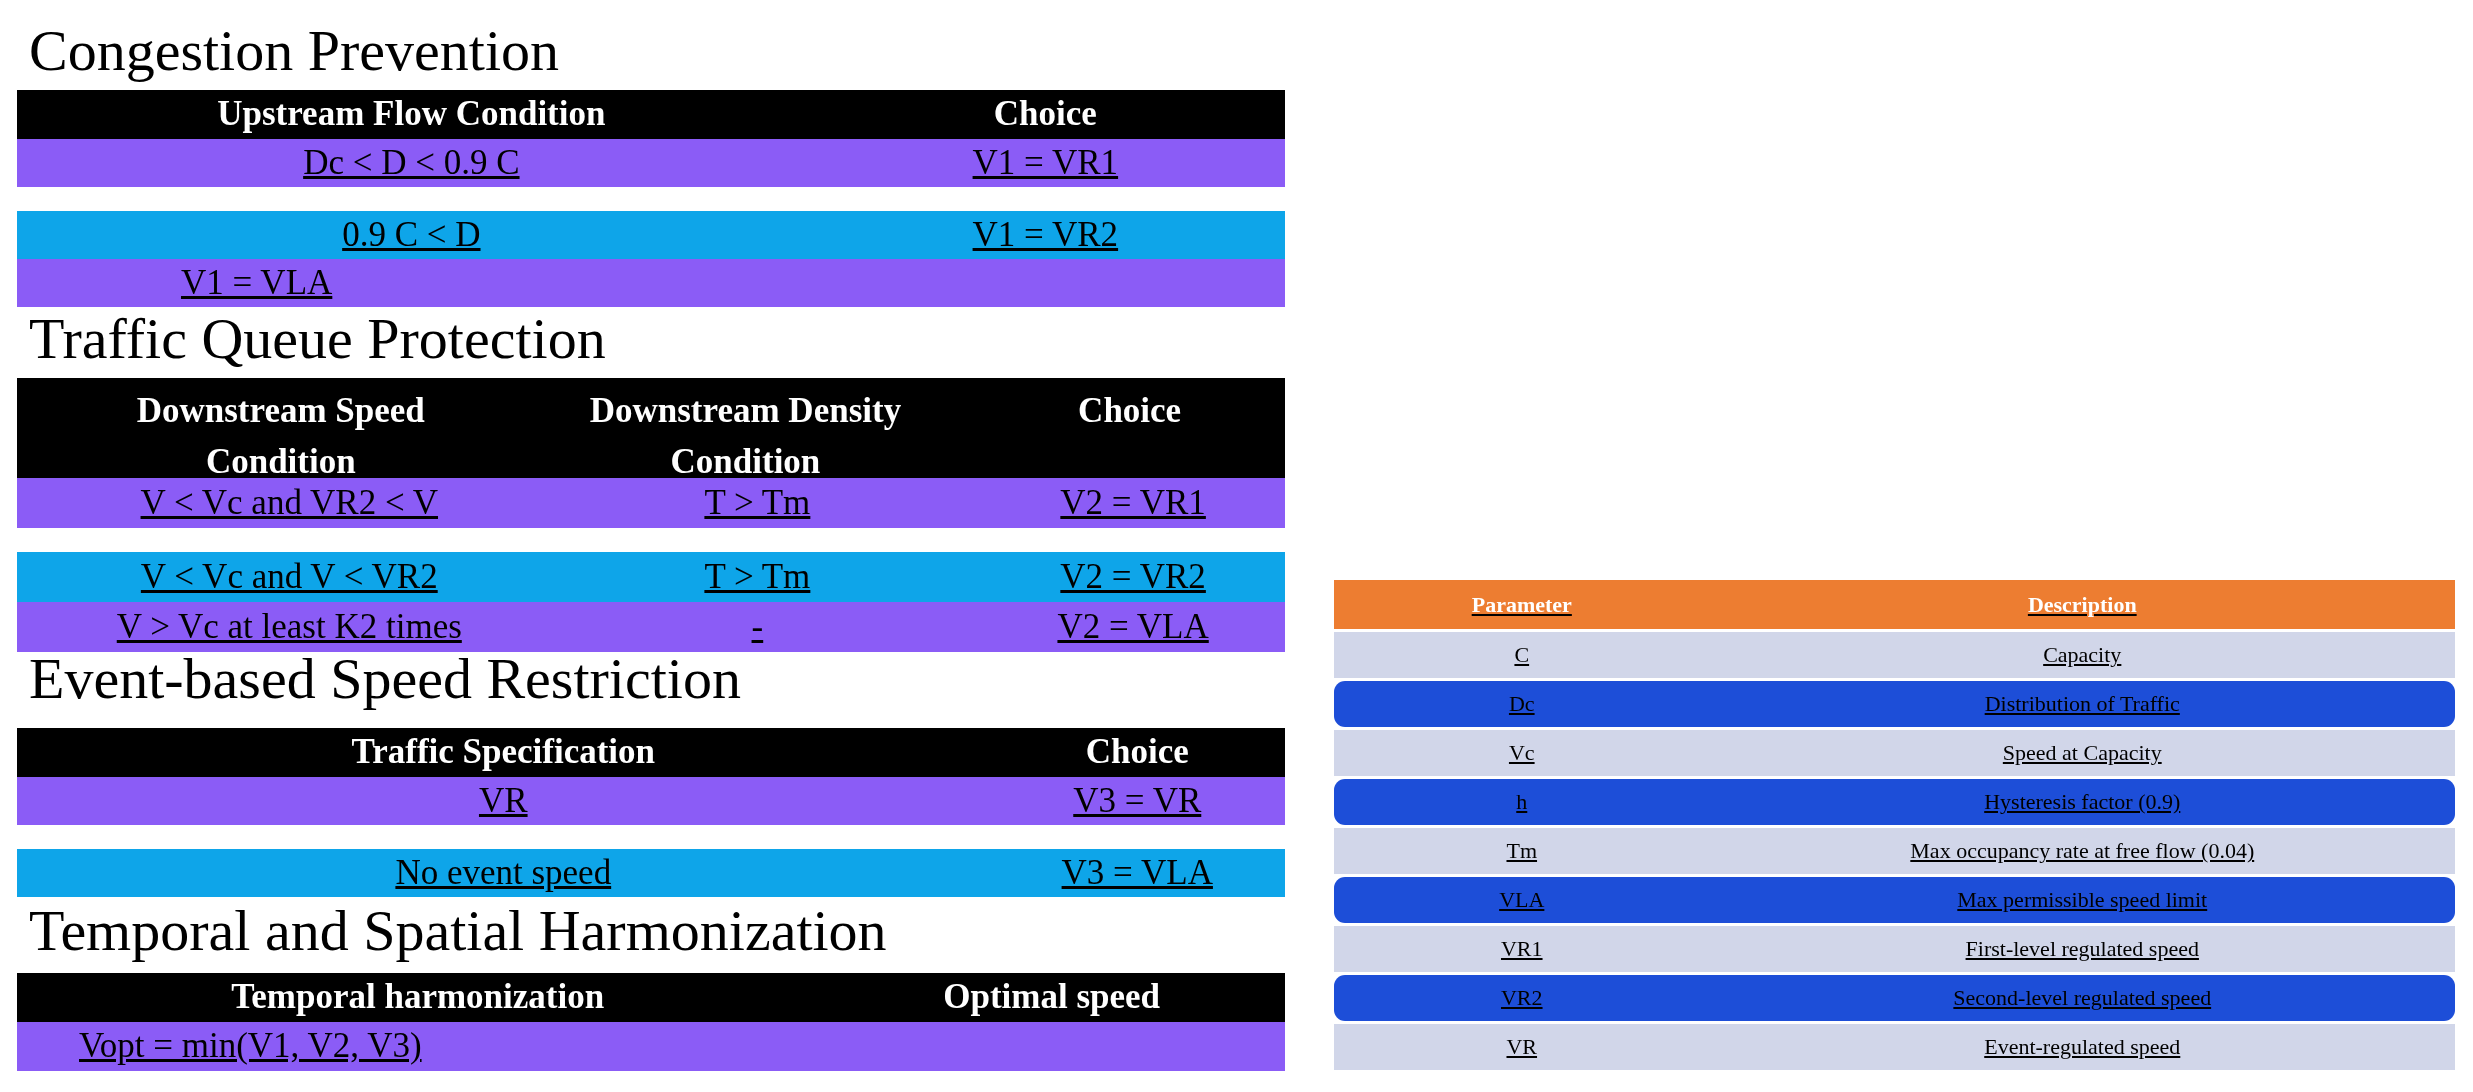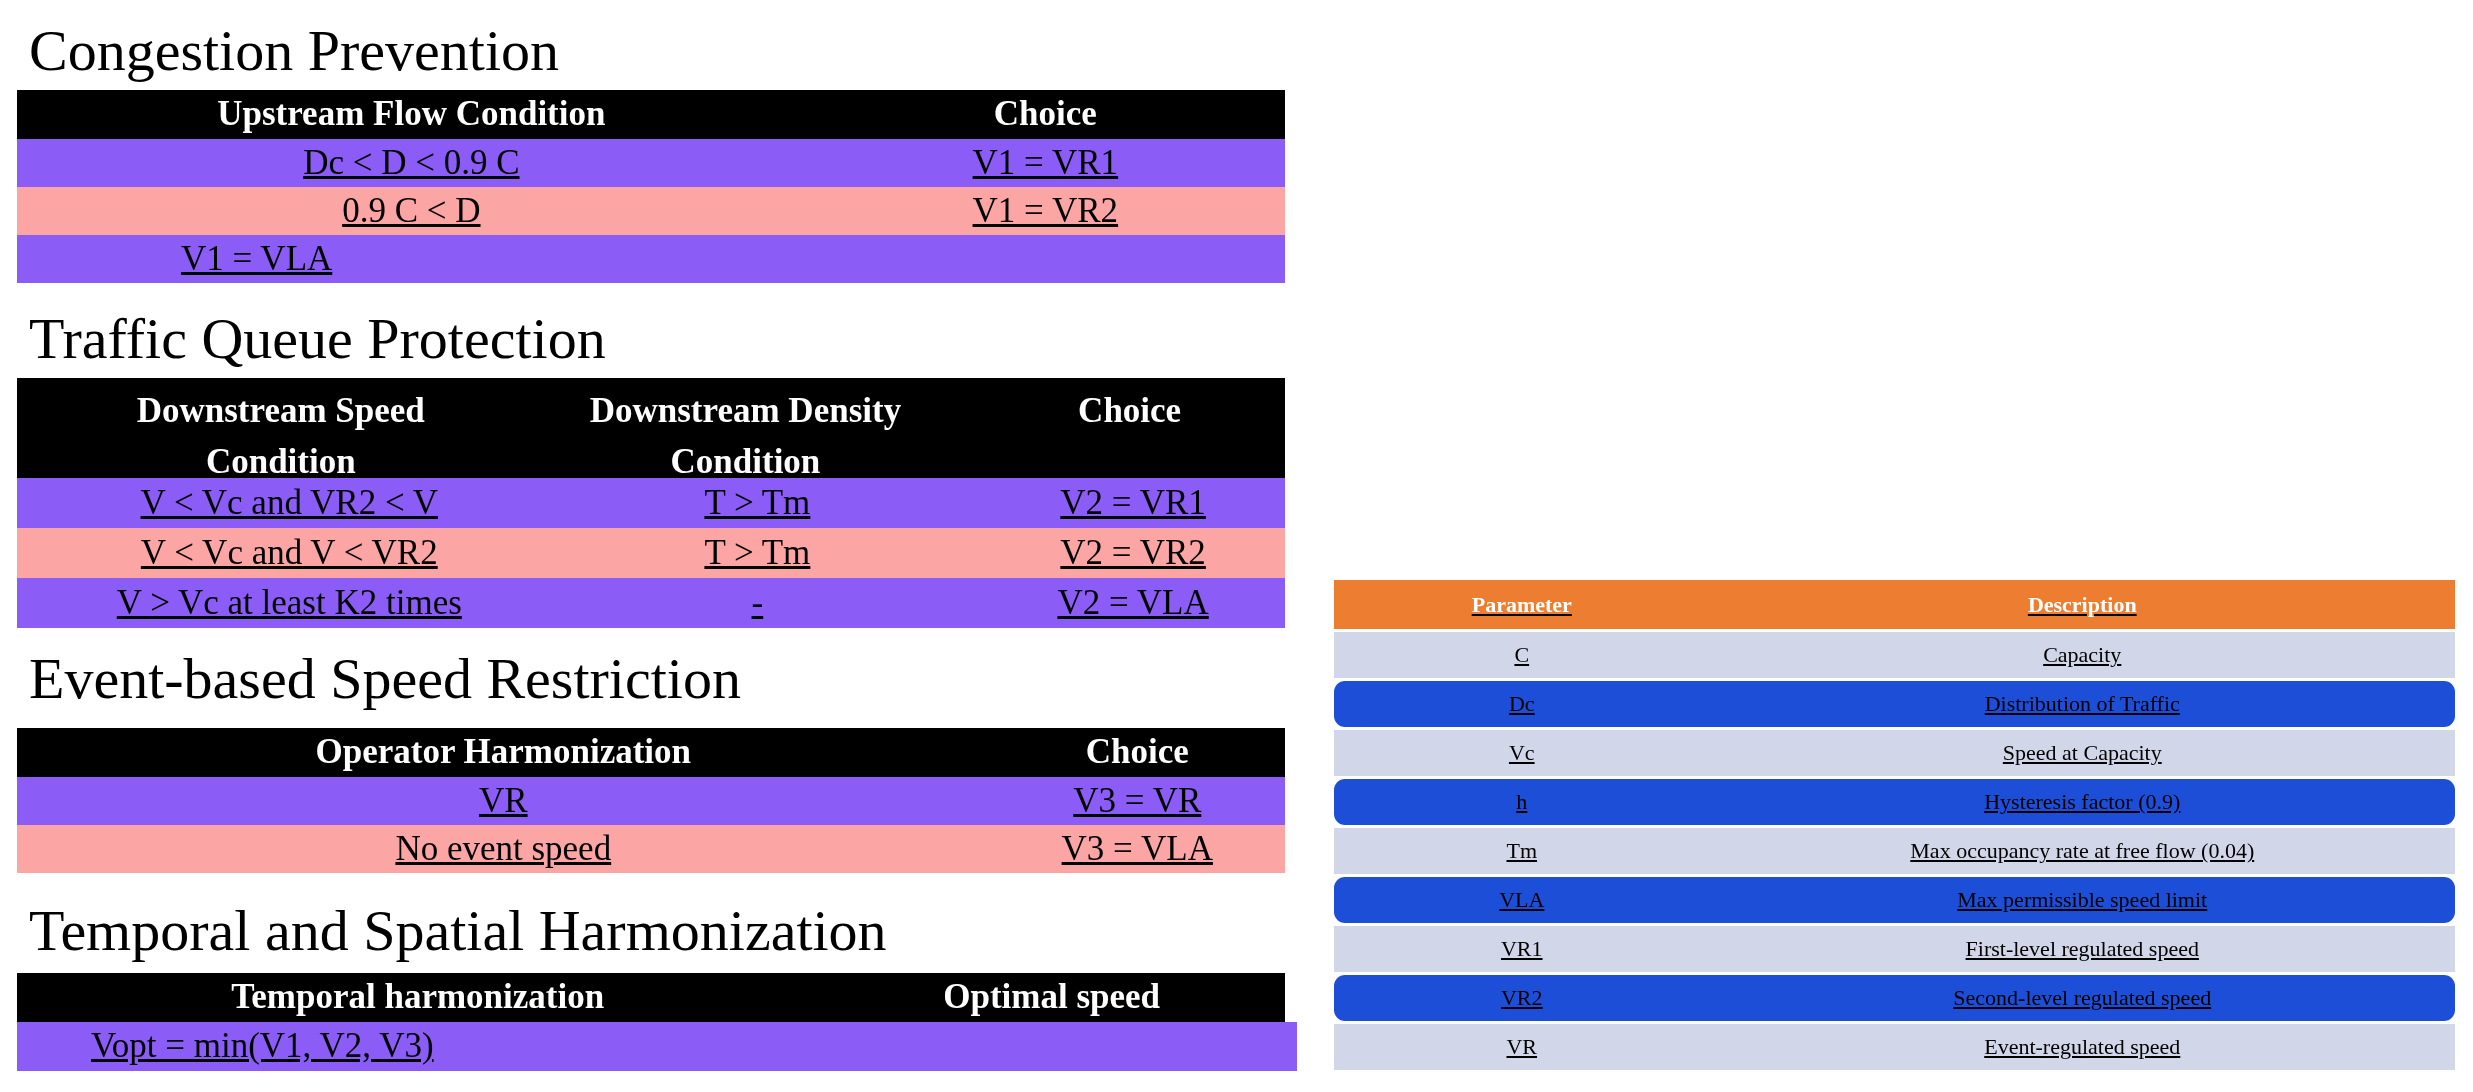"0.9 C < D" .shade-b { background: #fca5a5 -> #0ea5e9; margin-top: none -> 24px }
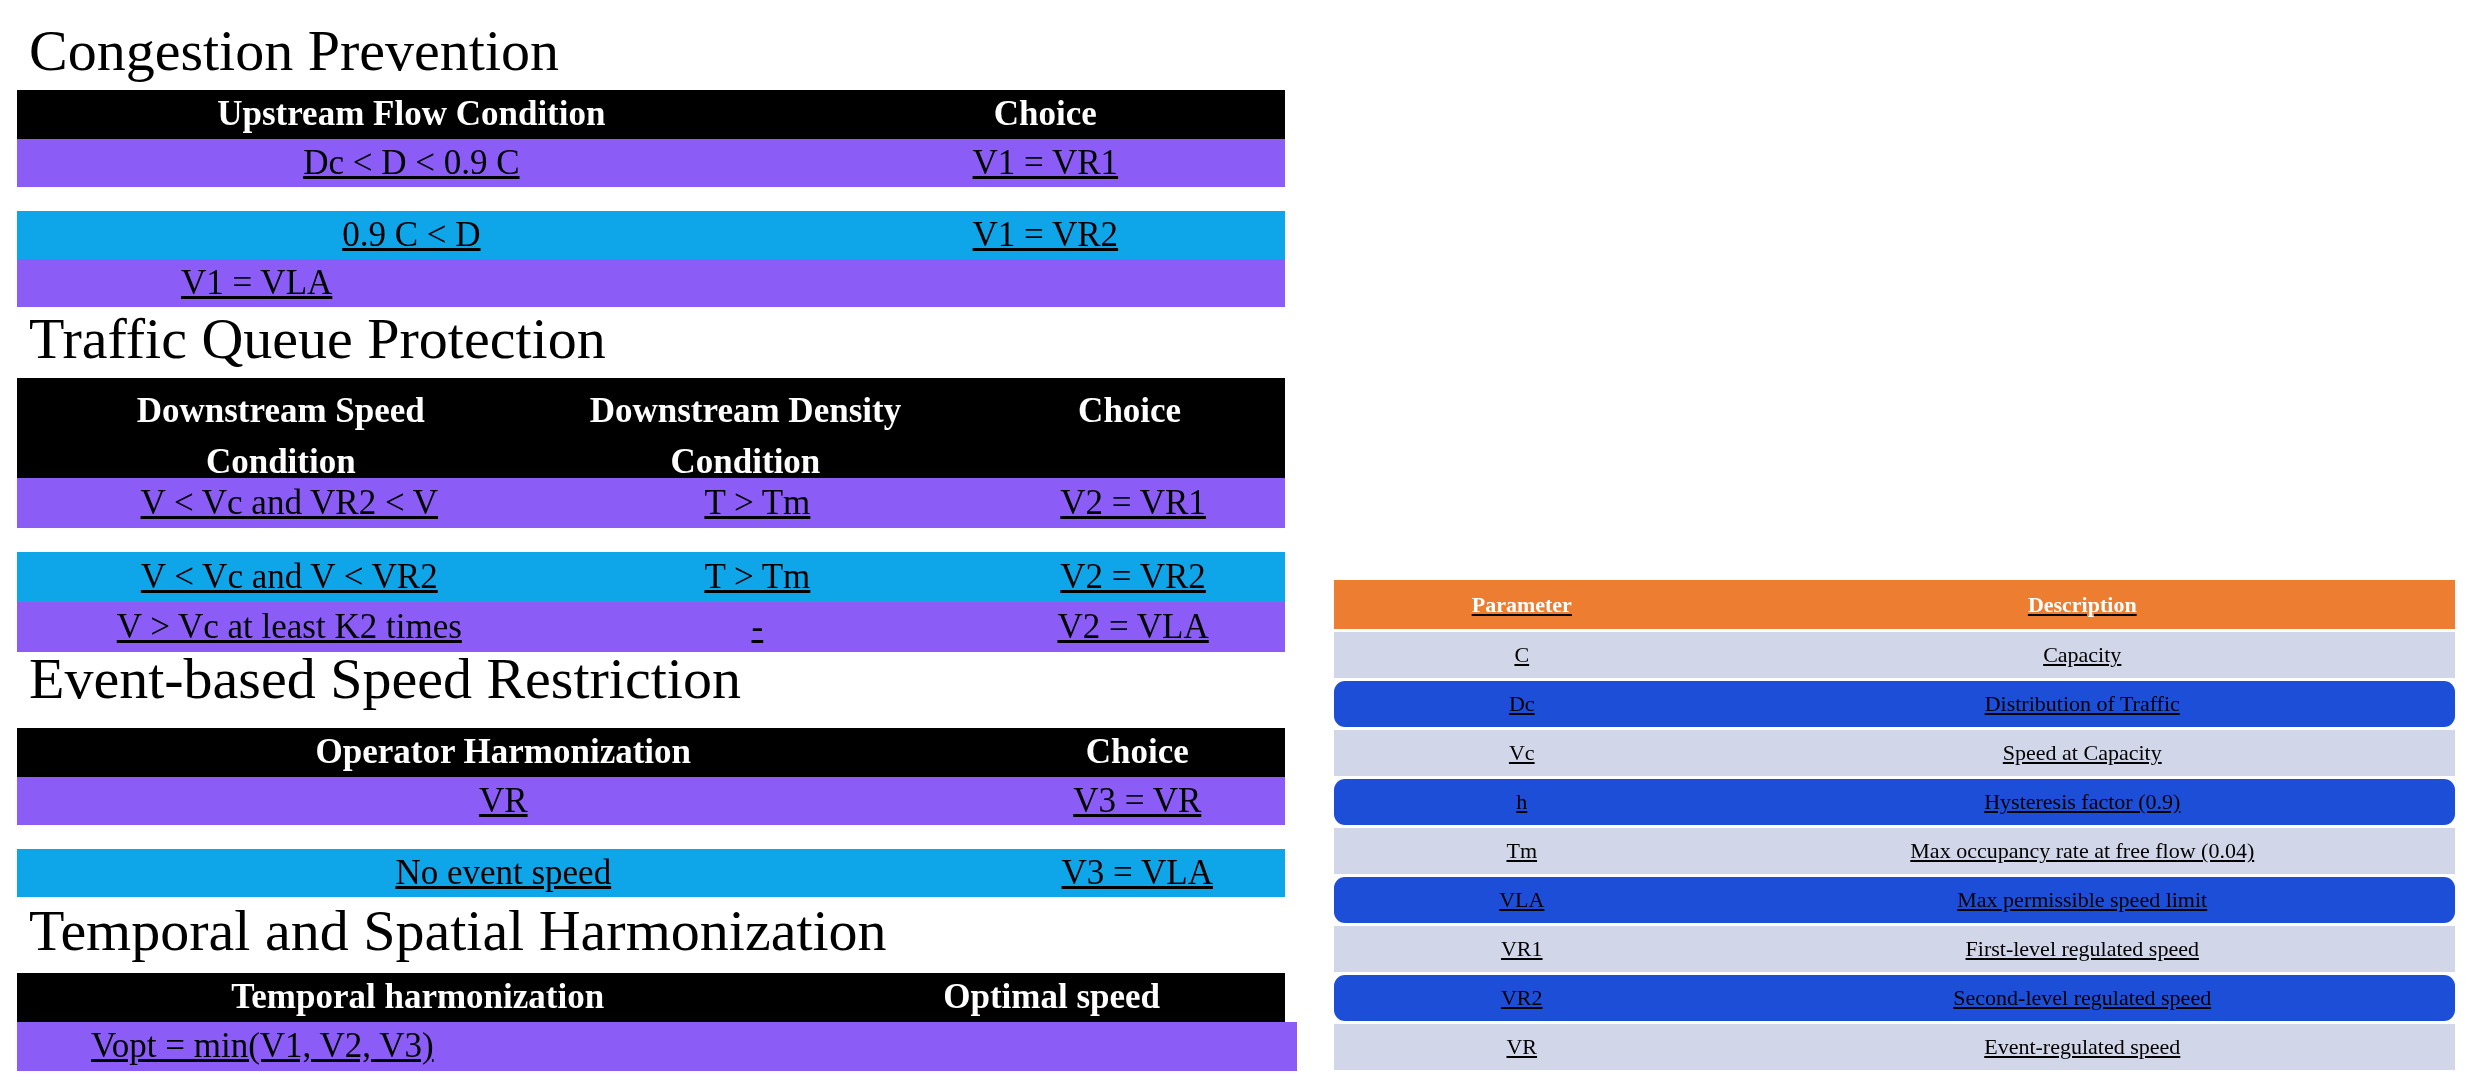"Operator Harmonization" div.cell { text: Operator Harmonization -> Traffic Specification }
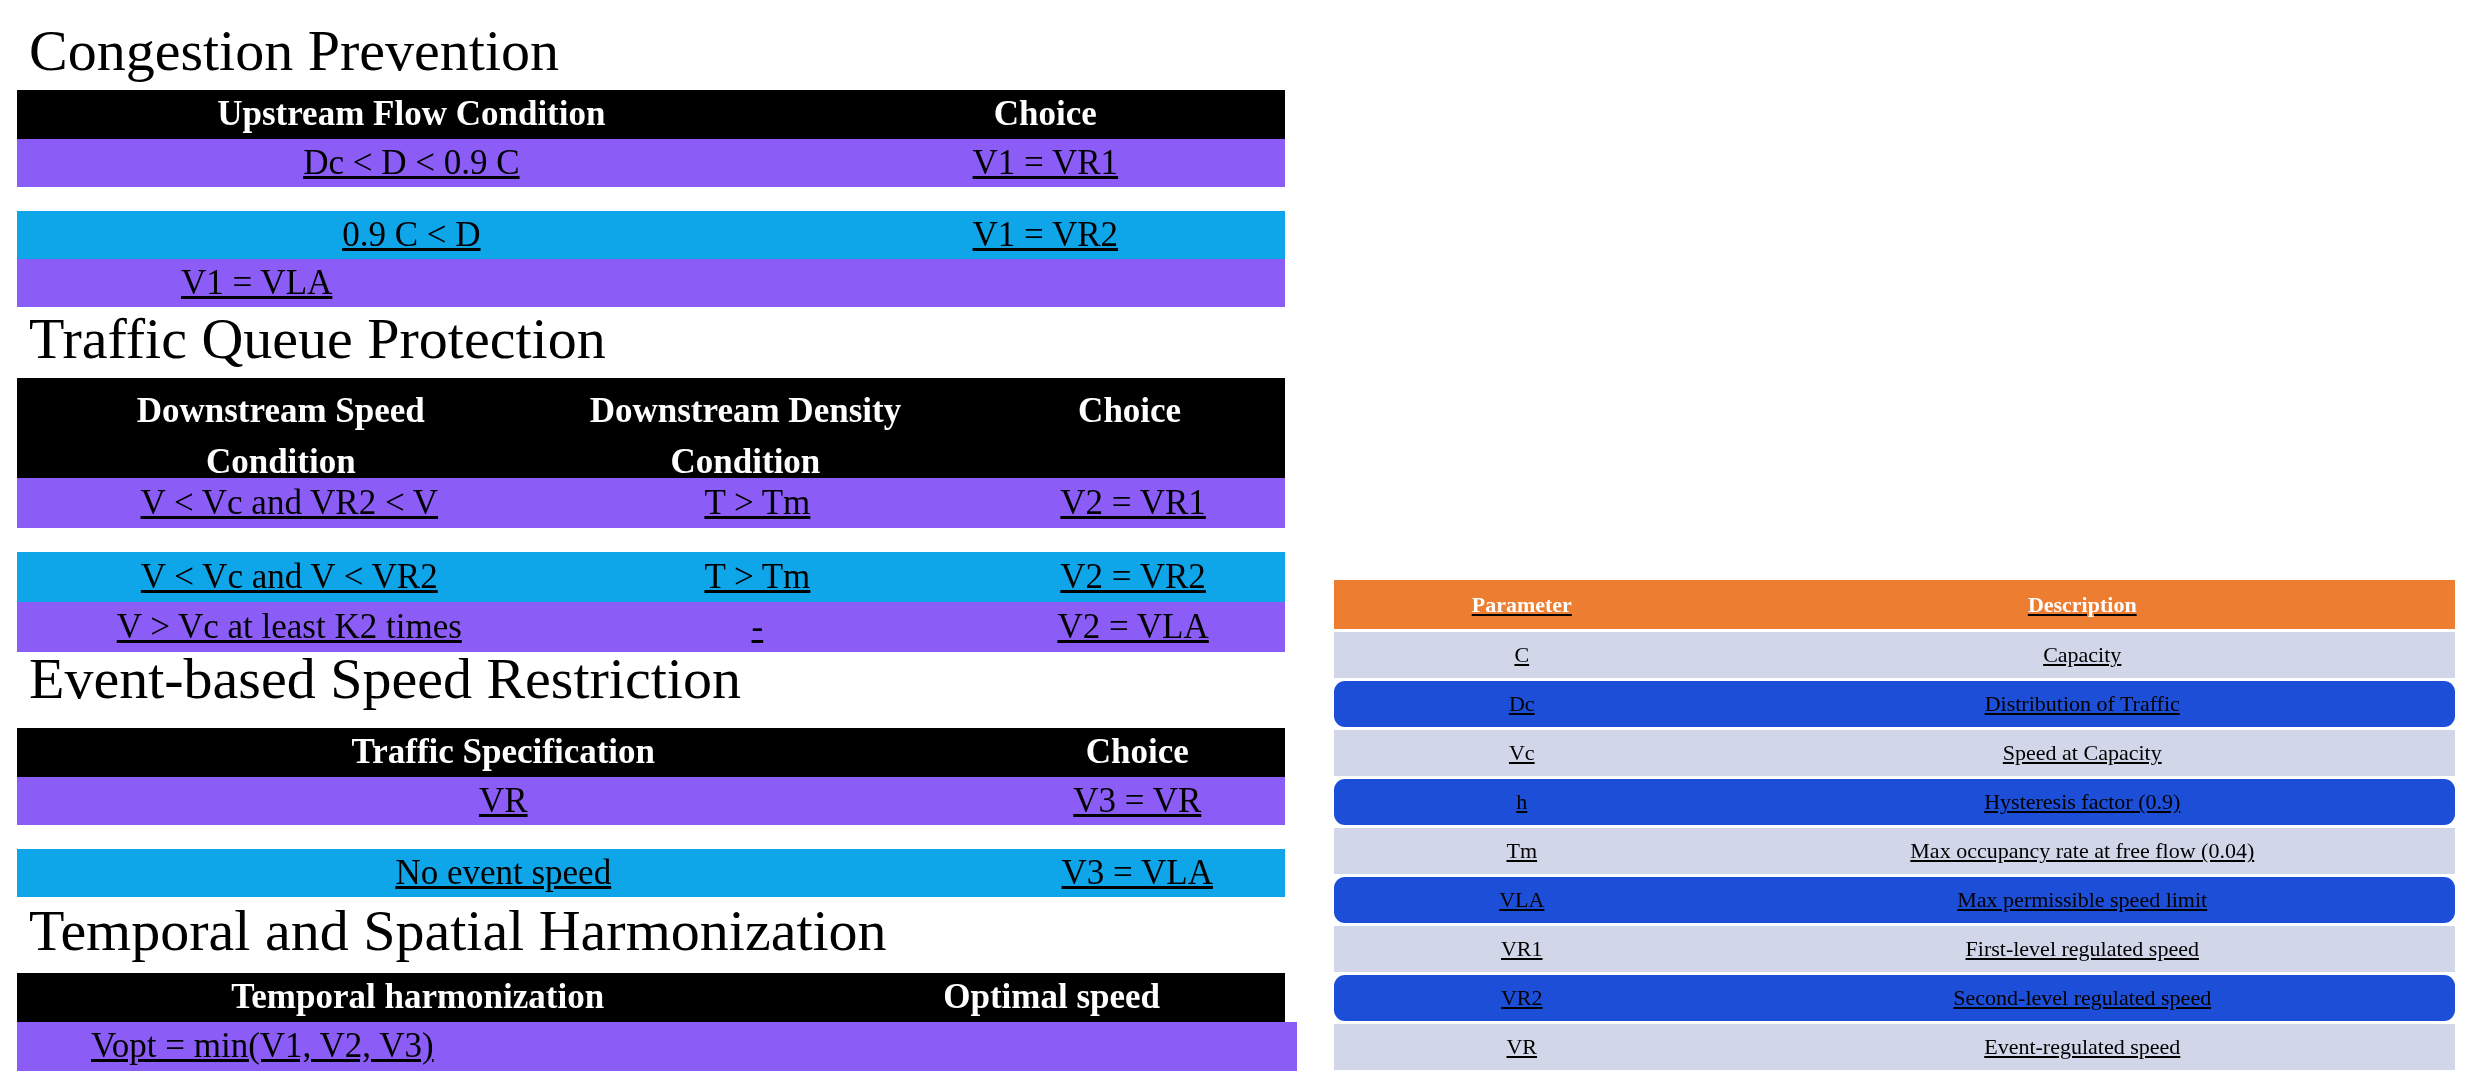"Vopt = min(V1, V2, V3)" .t4 .brow { padding-left: 12px -> none }
